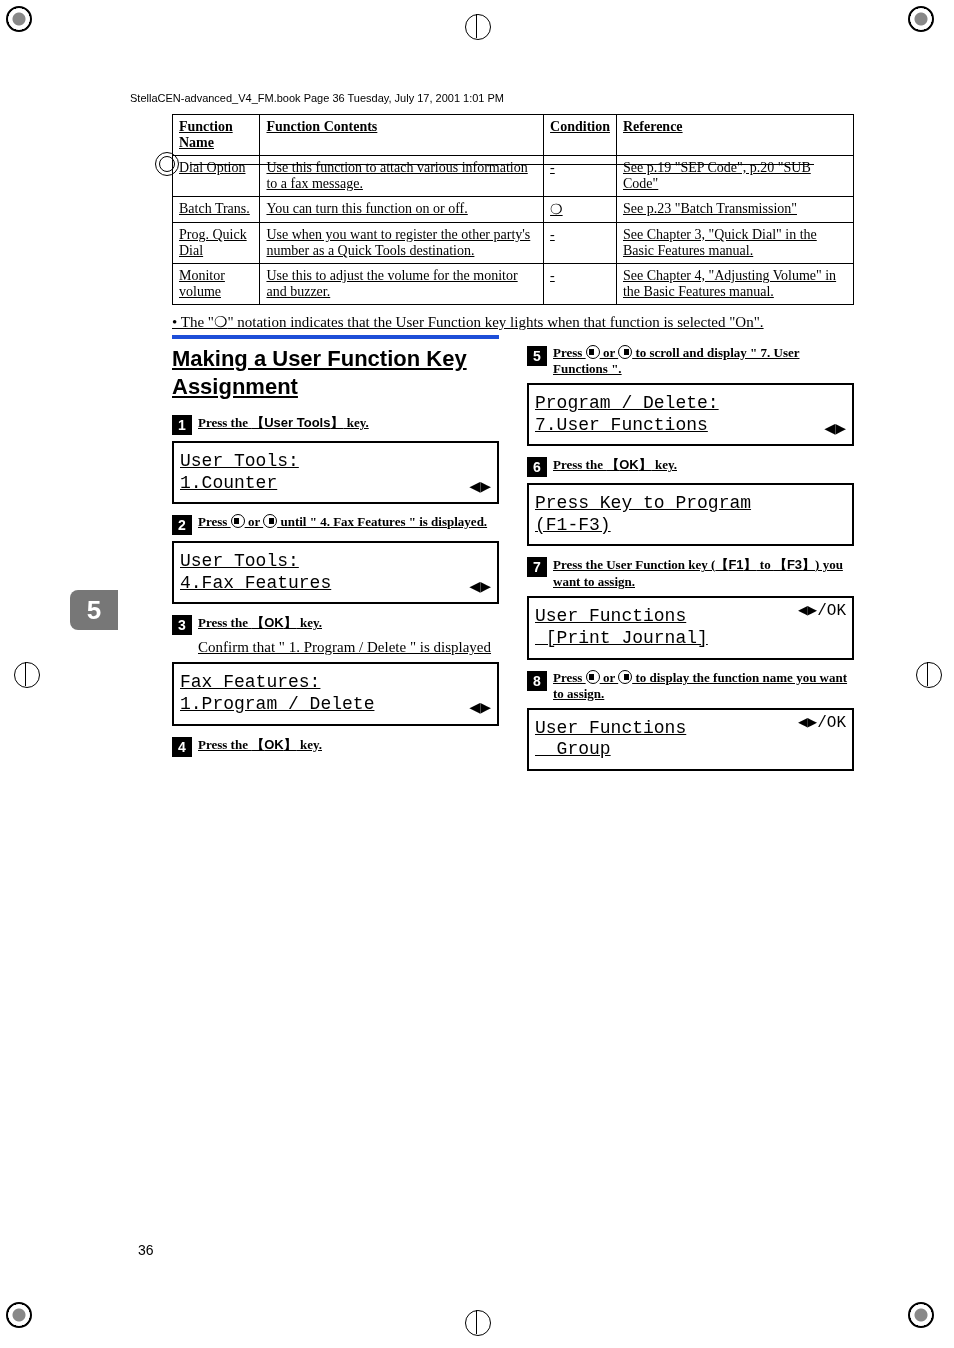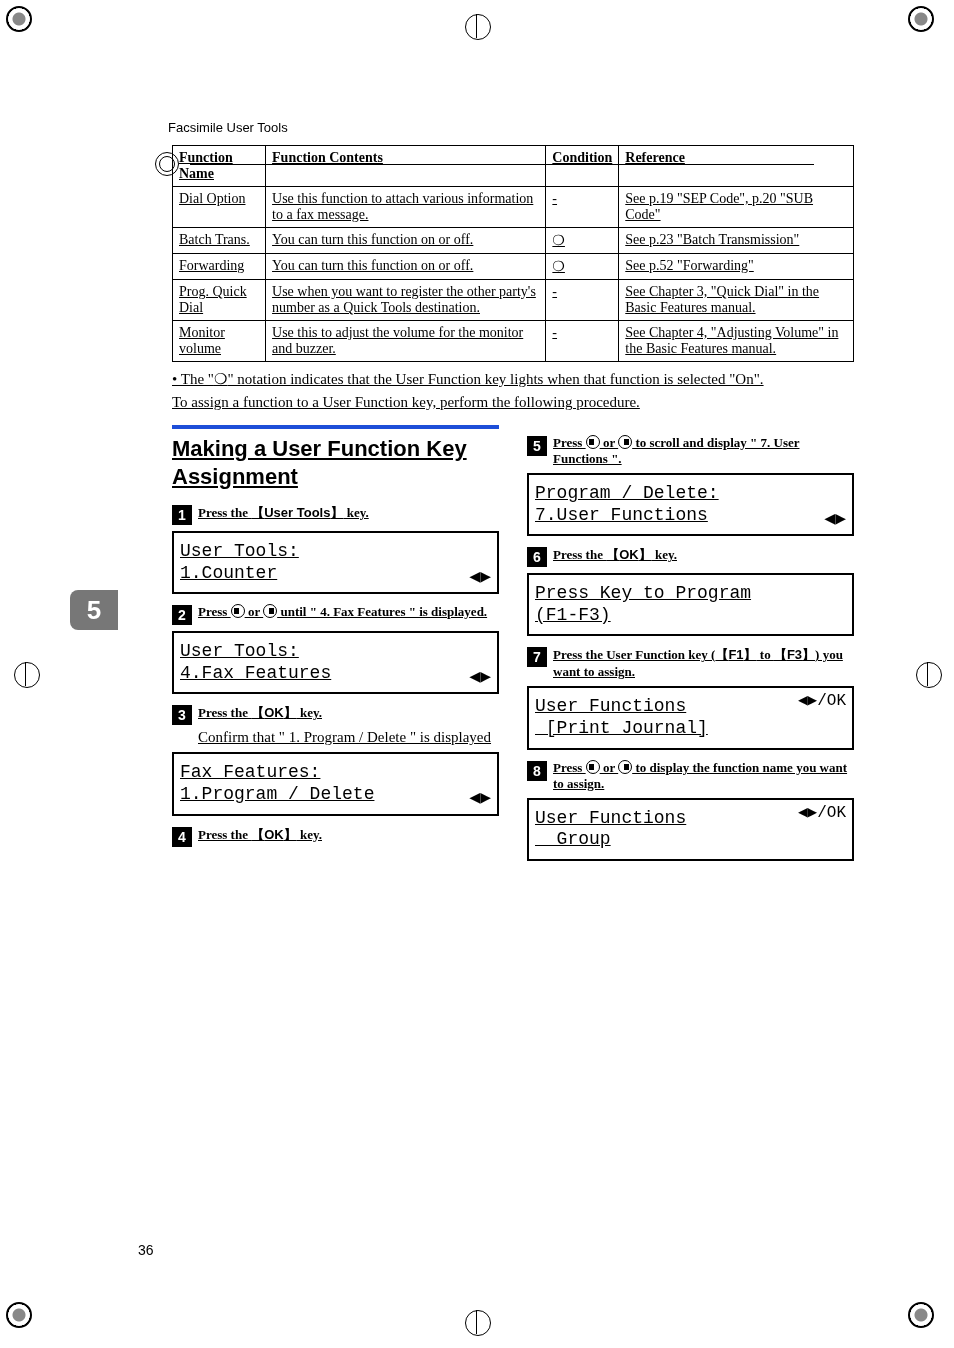"StellaCEN-advanced_V4_FM.book Page 36" div.book-header { html: none -> <div>StellaCEN-advanced_V4_FM.book Page 36 Tuesday, July 17, 2001 1:01 PM</div> }
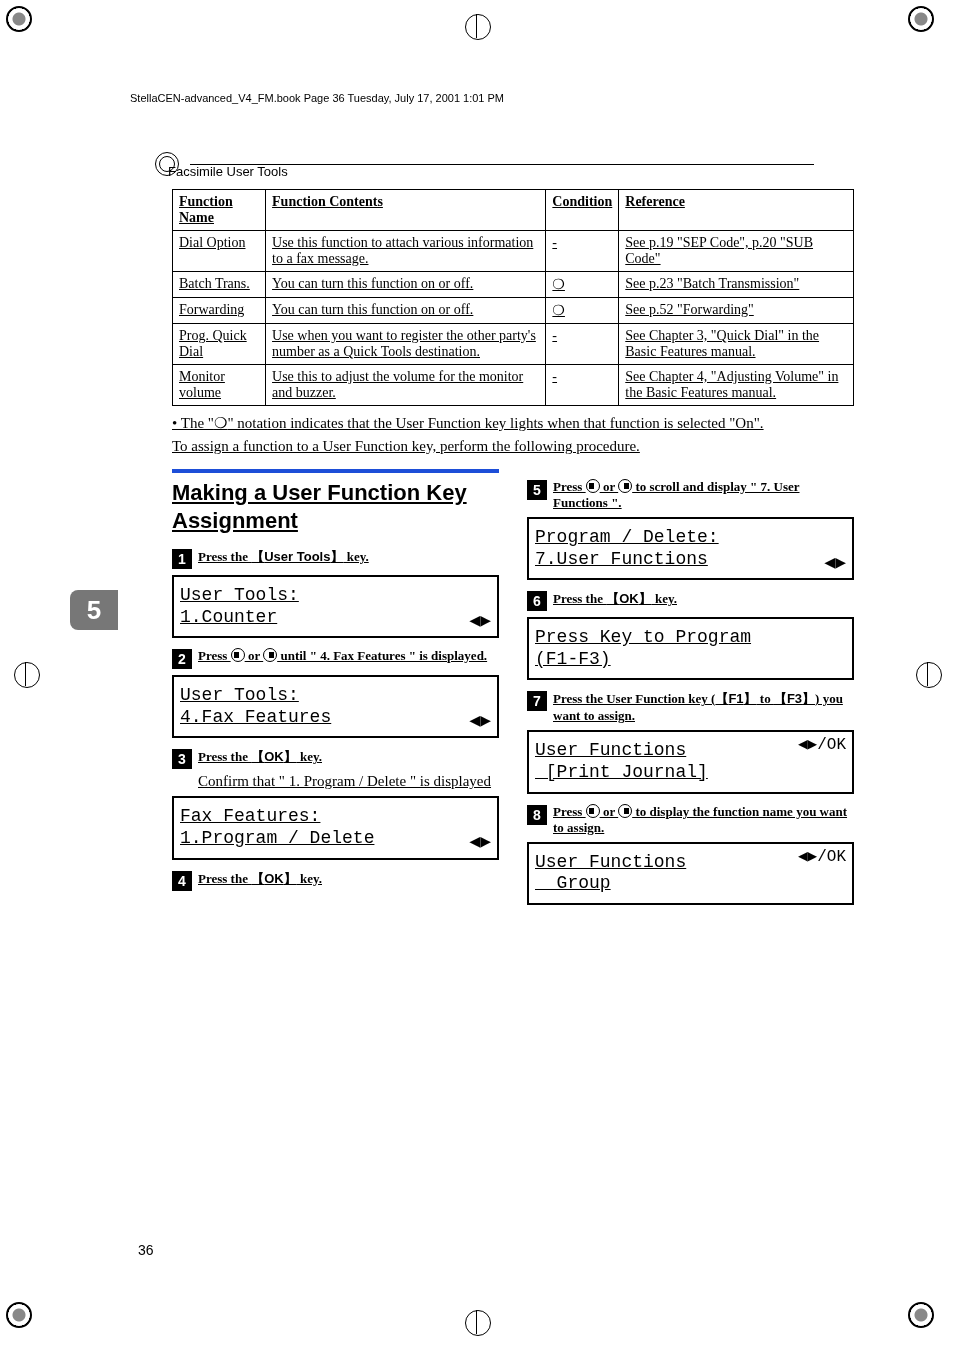"Facsimile User Tools" div.section-title { html: <div>Facsimile User Tools</div> -> none }
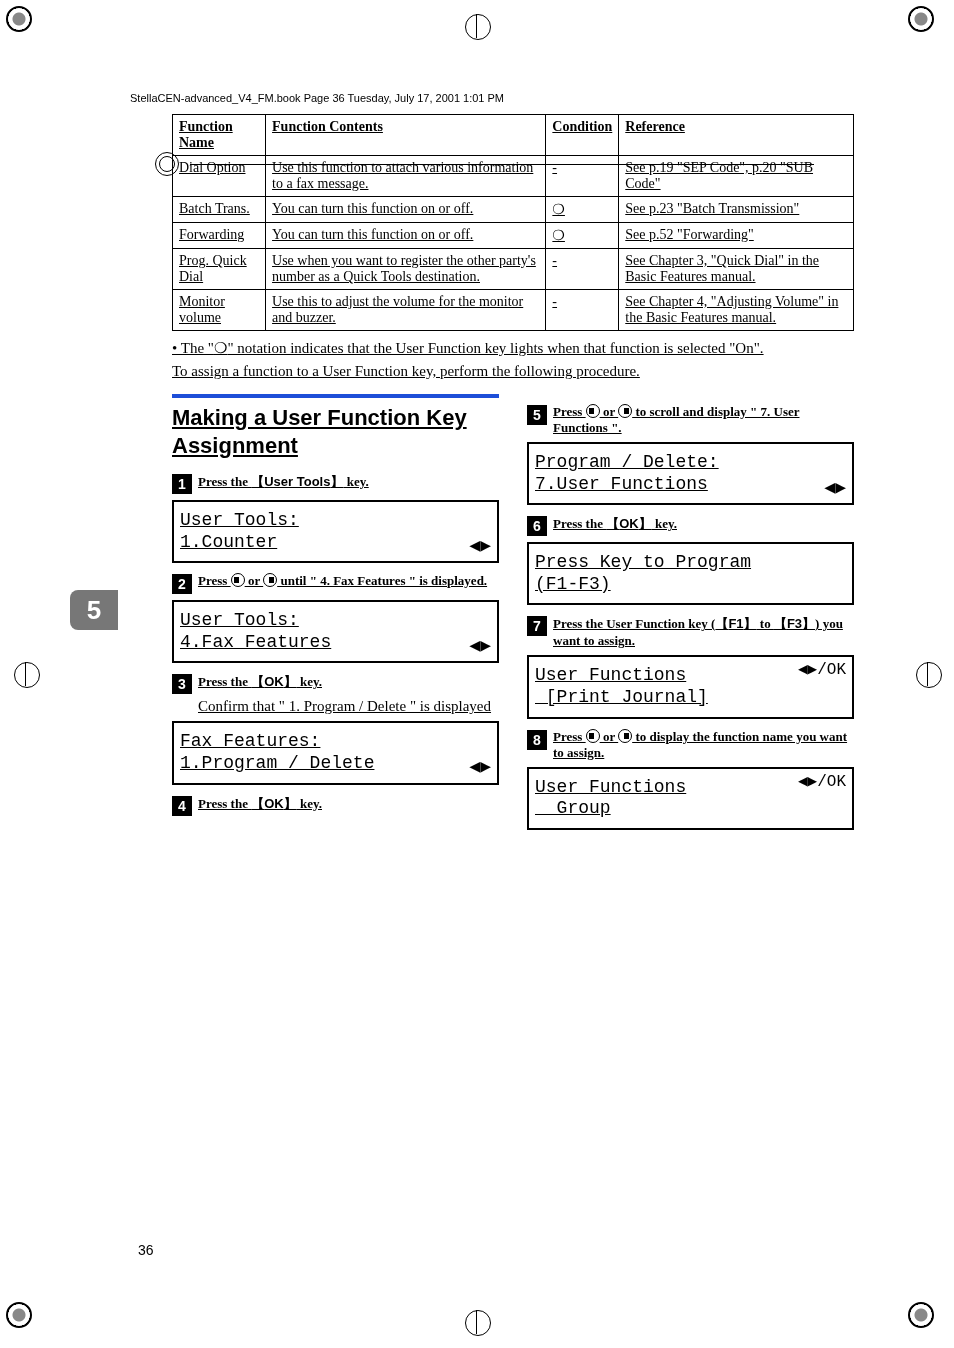"Forwarding" tr { html: <tr> <td>Forwarding</td> <td>You can turn this function on or off.</td> <td>❍</td> <td>See p.52 "Forwarding"</td> </tr> -> none }
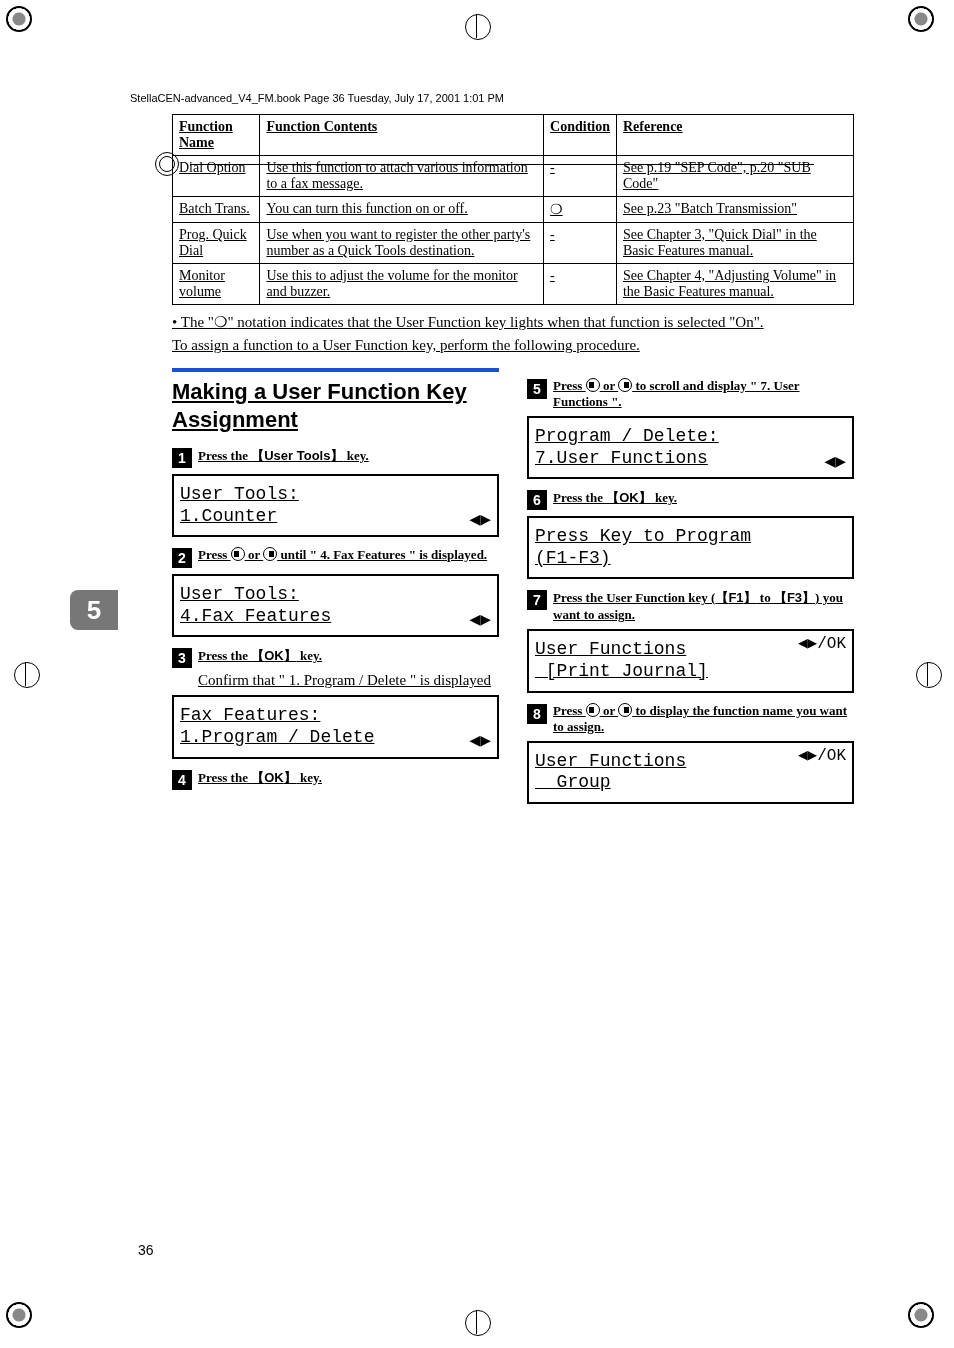"To assign a function to" div.assign-note { html: <div>To assign a function to a User Function key, perform the following procedure.</div> -> none }
